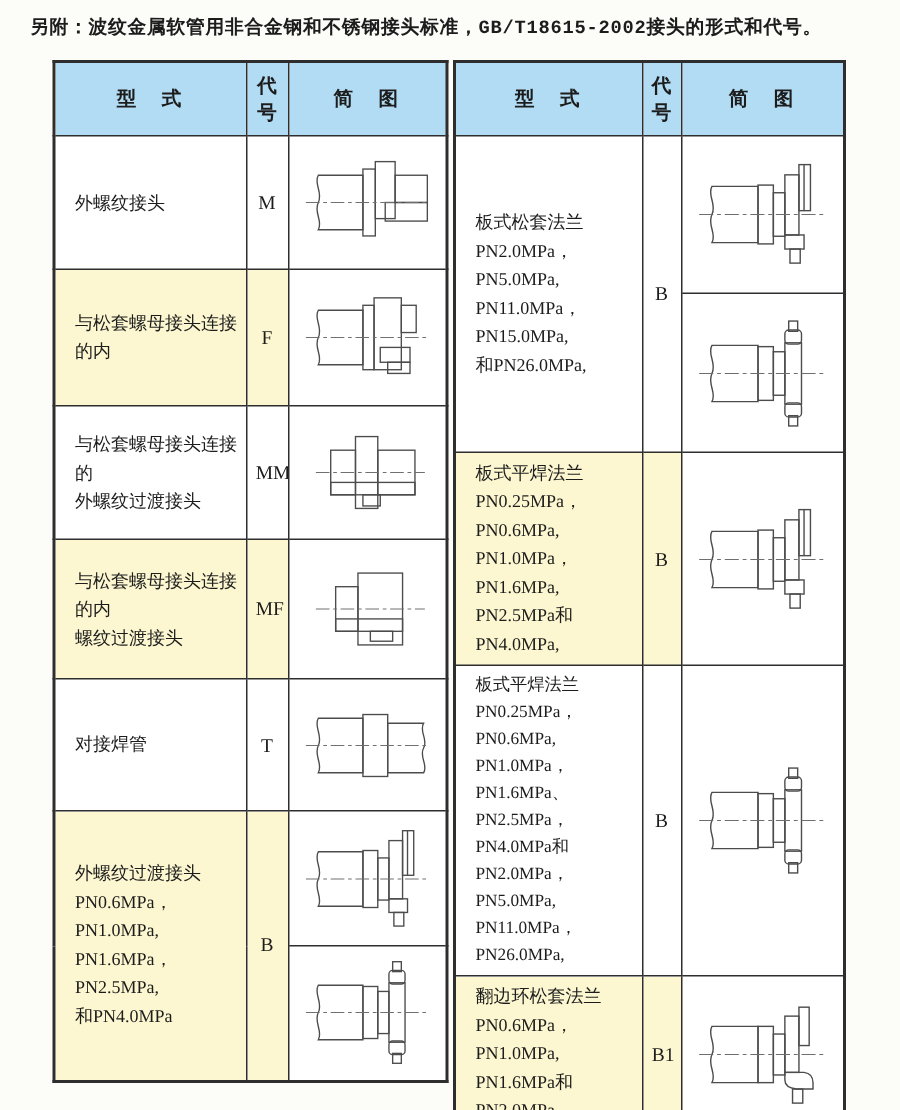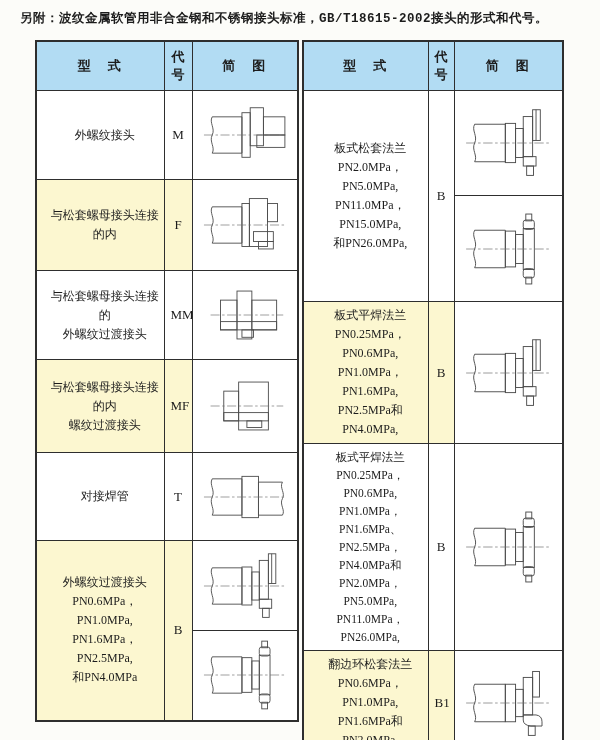"外螺纹接头" td.typ { text-align: center -> left }
